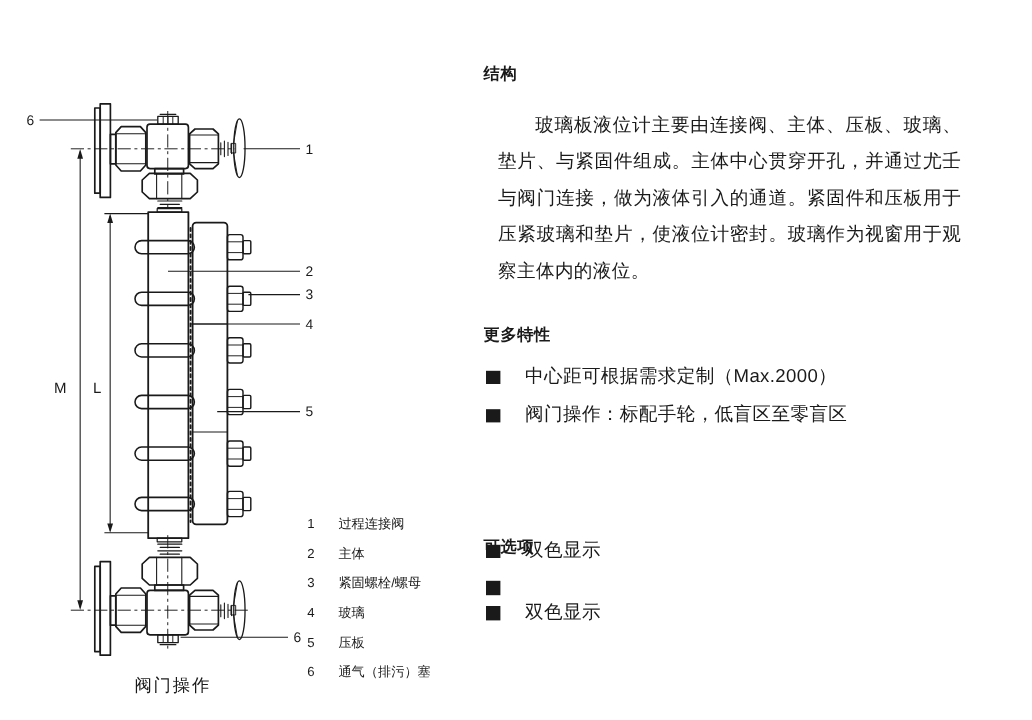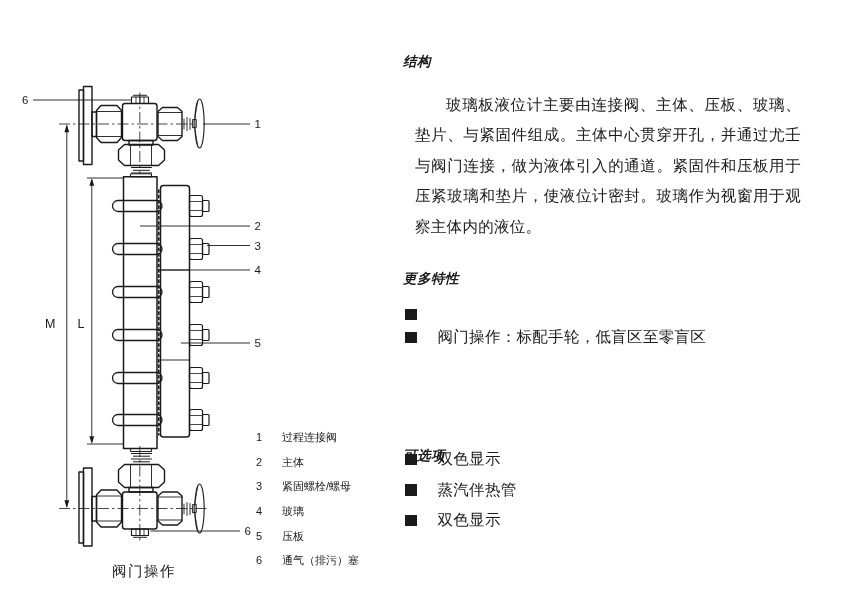"结构" .content h3 { font-style: italic -> none }
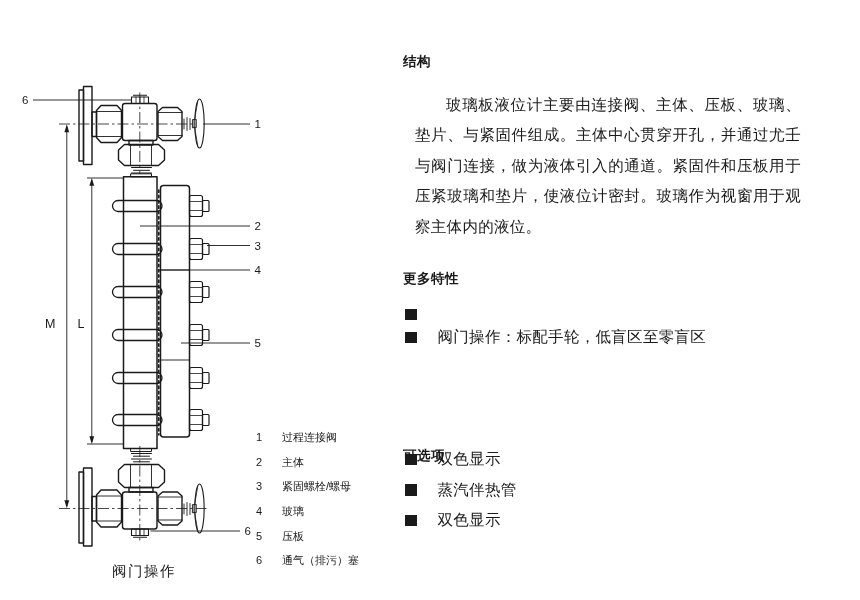"中心距可根据需求定制（Max.2000）" span { html: none -> <span>中心距可根据需求定制（Max.2000）</span> }
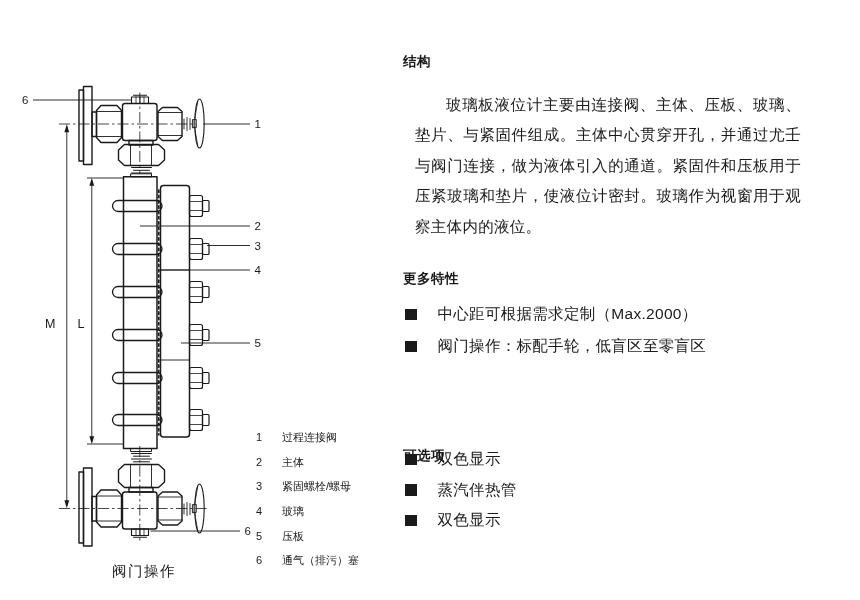"蒸汽伴热管" span { html: <span>蒸汽伴热管</span> -> none }
